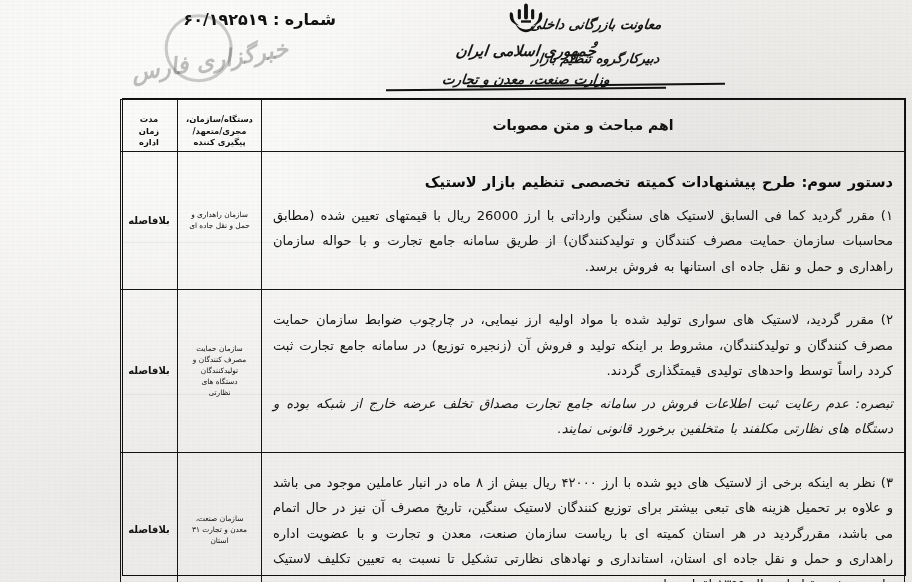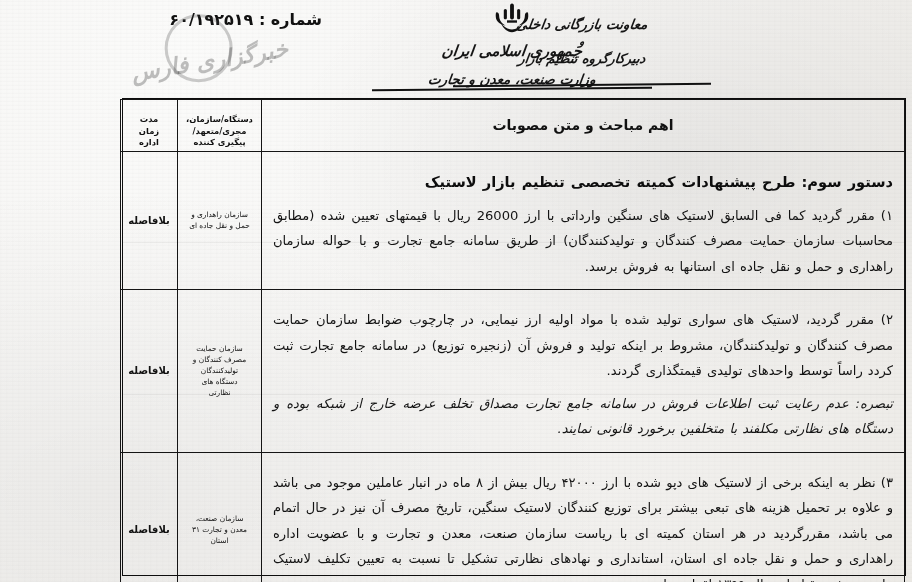"شماره : ۶۰/۱۹۲۵۱۹" #header { left: 4px -> 18px }
